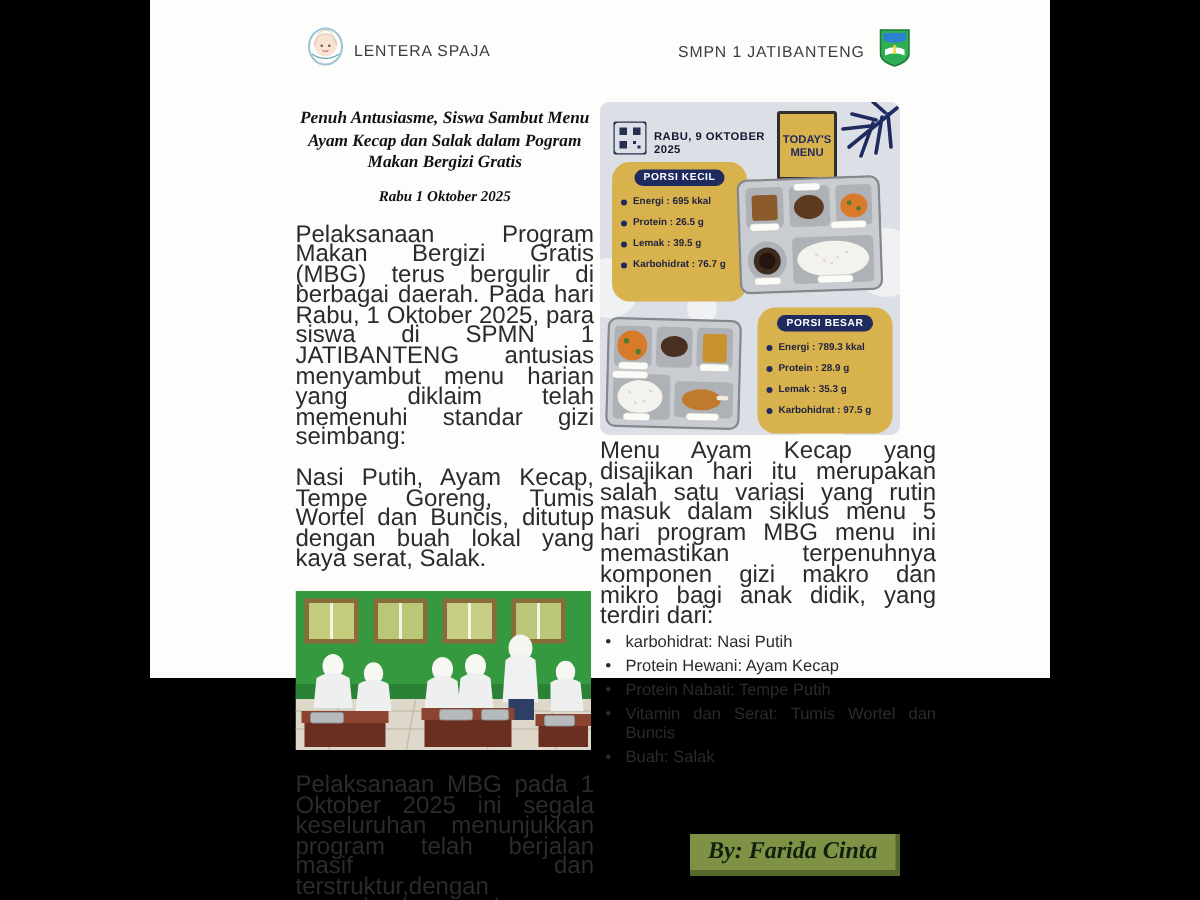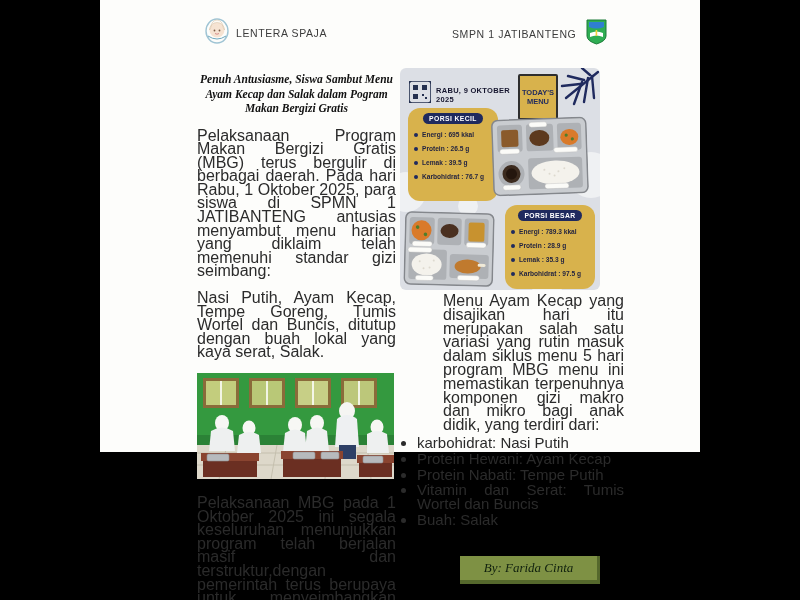"Rabu 1 Oktober 2025" div.date-line { html: none -> <div>Rabu 1 Oktober 2025</div> }
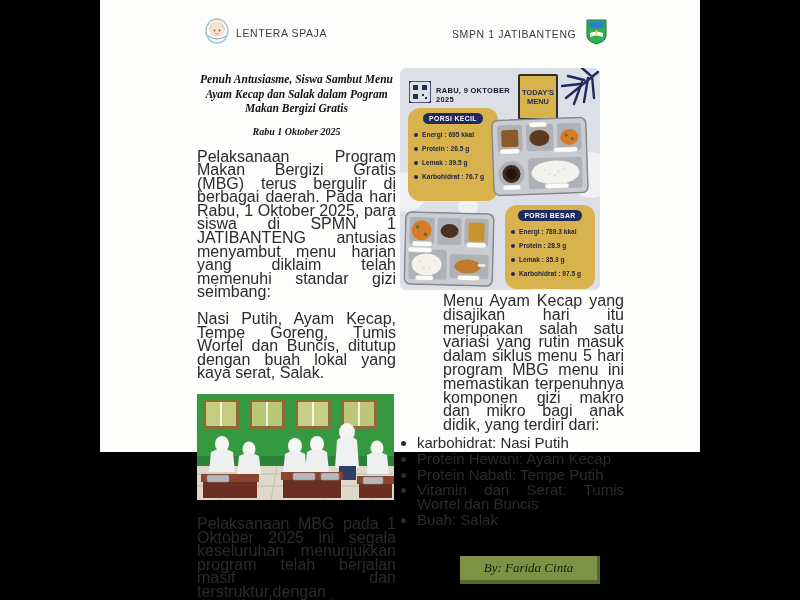"Menu Ayam Kecap yang disajikan" .col-right .para { margin-left: 43px -> none }
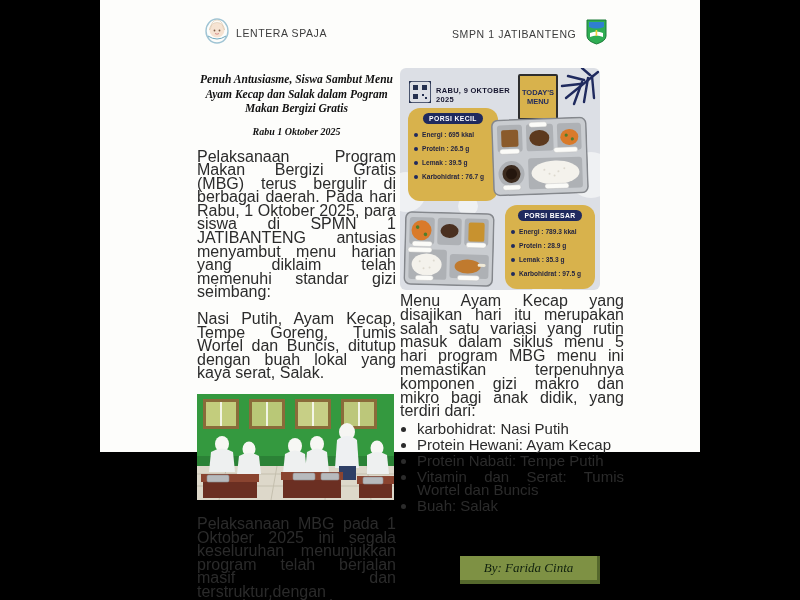"karbohidrat: Nasi Putih" .bullets li { font-size: 15px -> 11px }
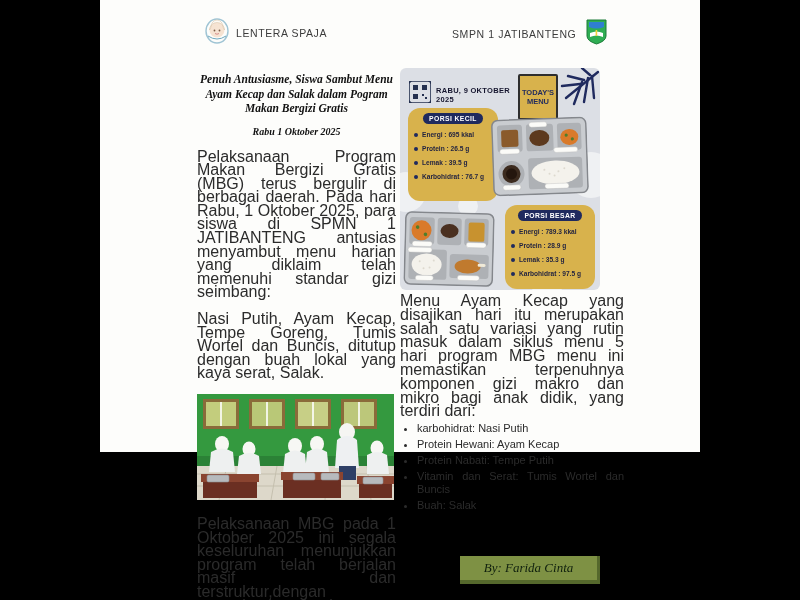"By: Farida Cinta" .byline span { font-size: 13px -> 16px; font-weight: normal -> bold }
